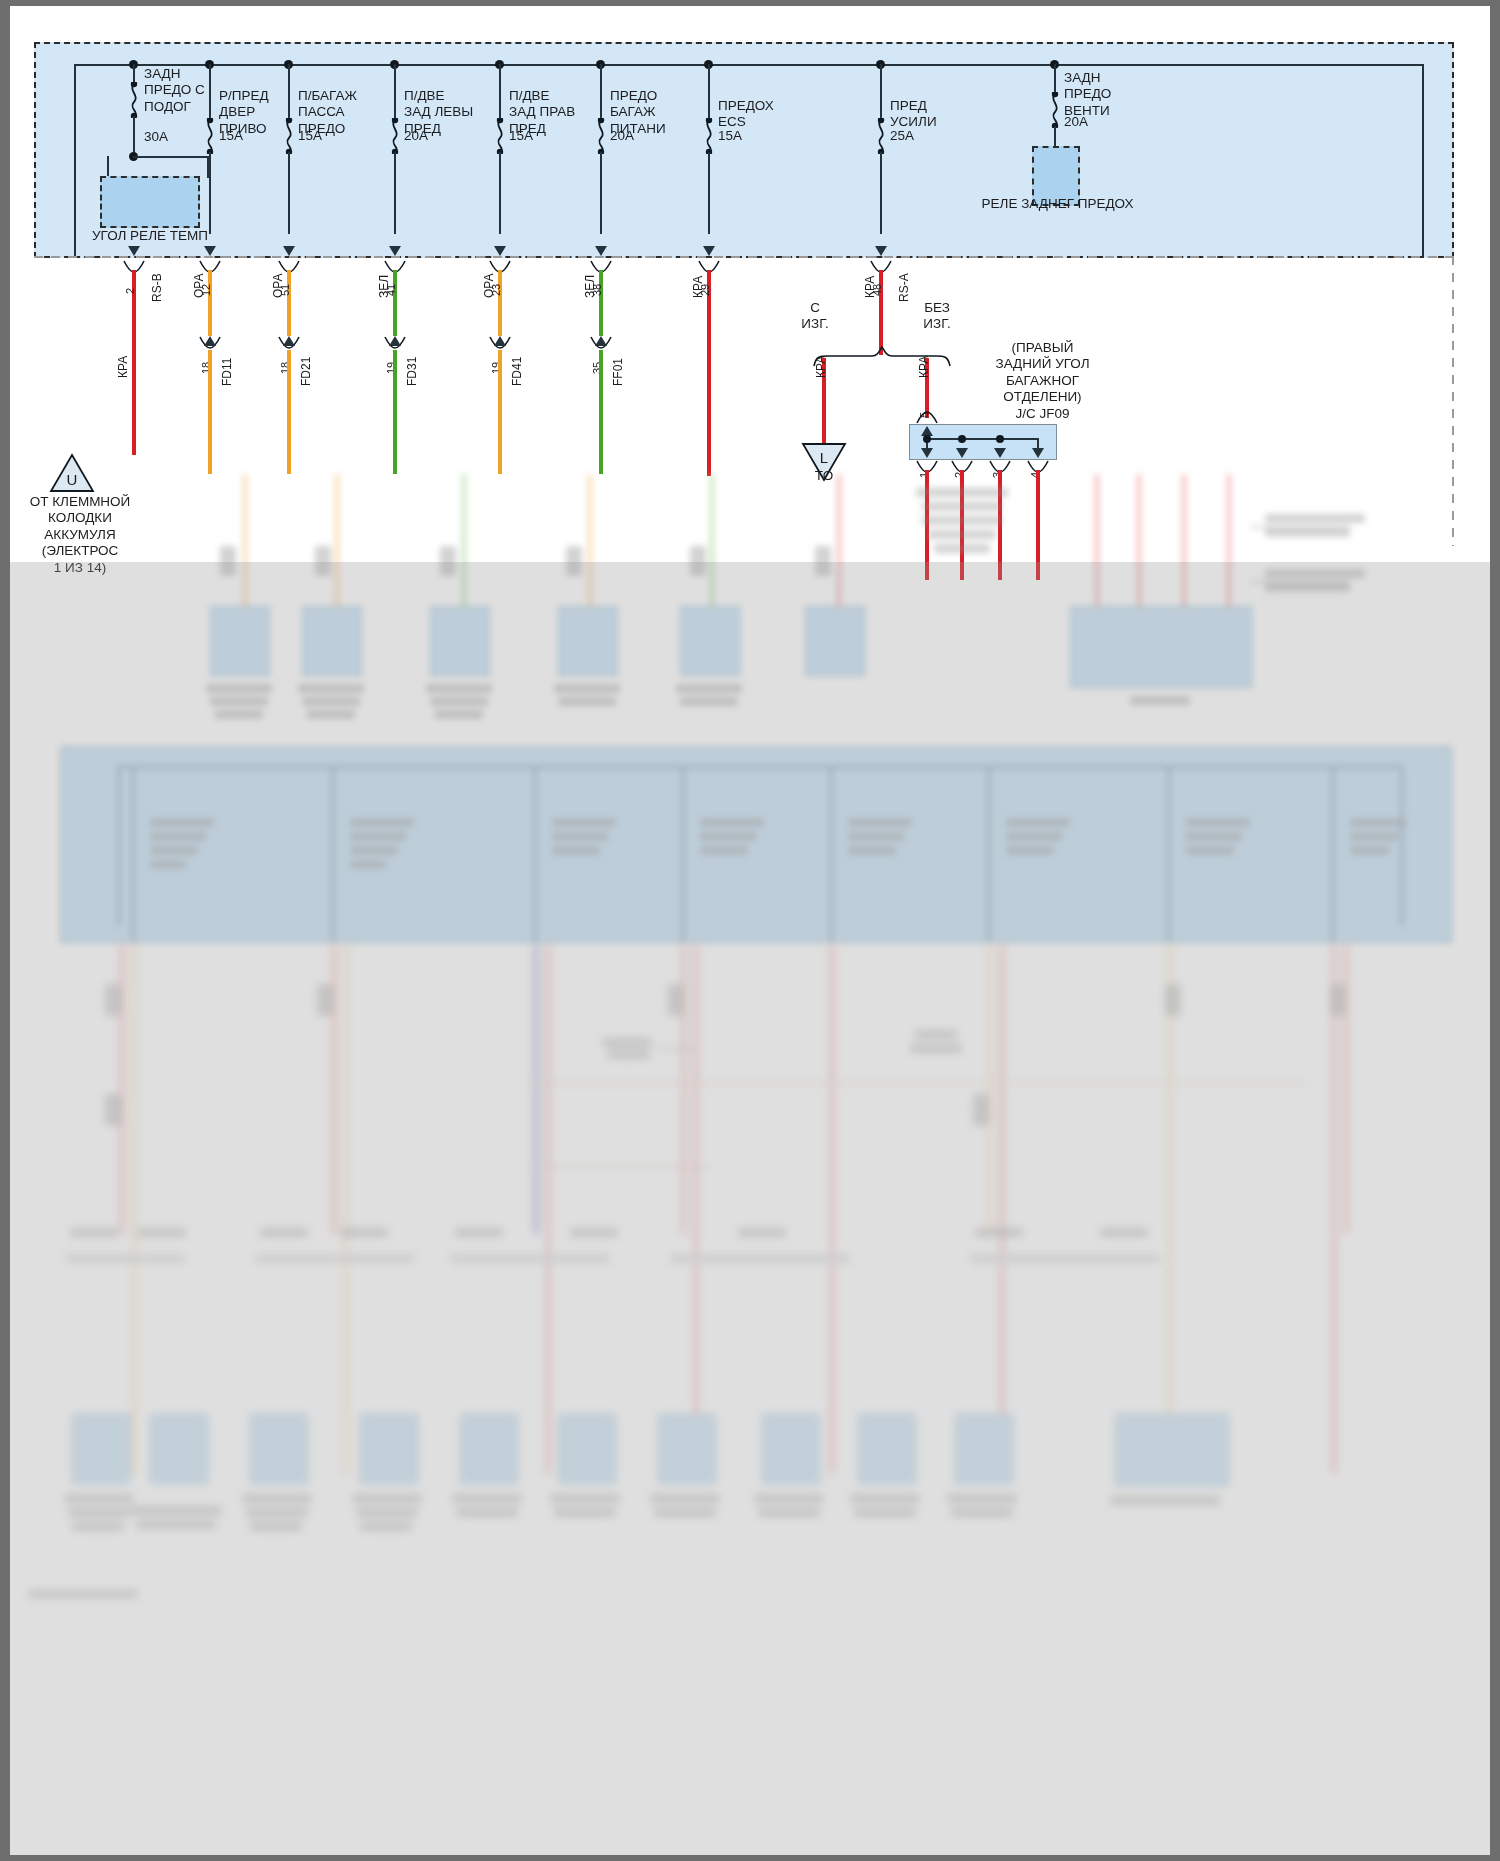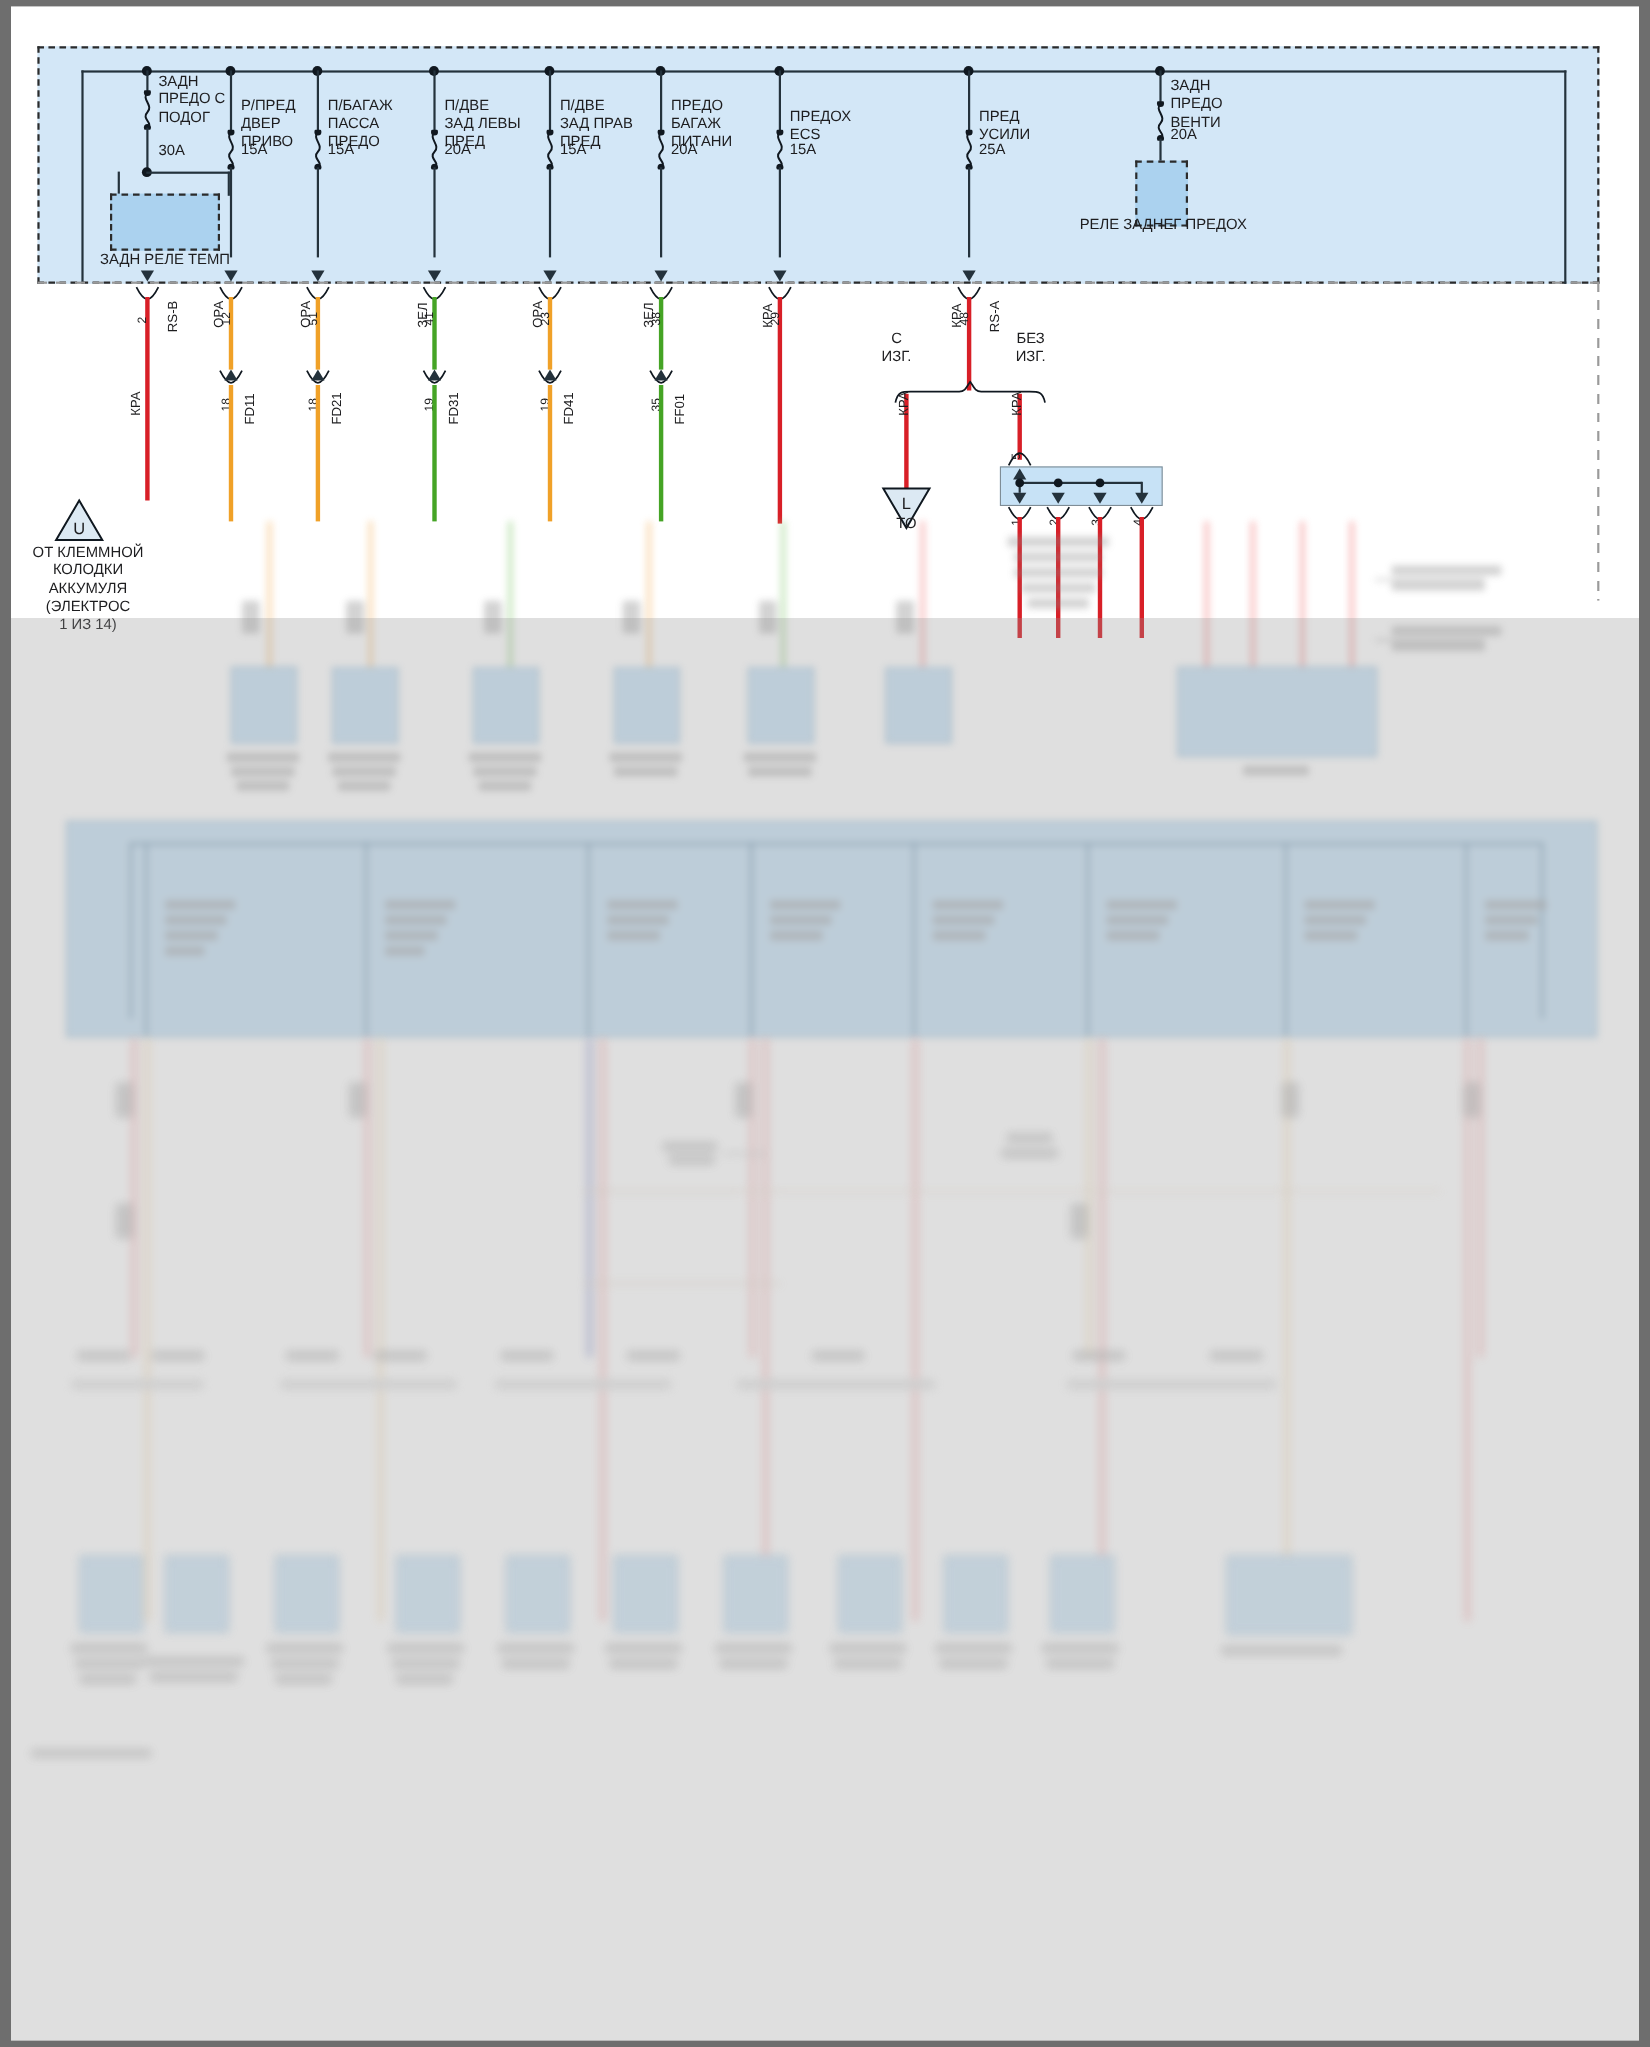"ЗАДН РЕЛЕ ТЕМП" div.txt { text: ЗАДН -> УГОЛ }
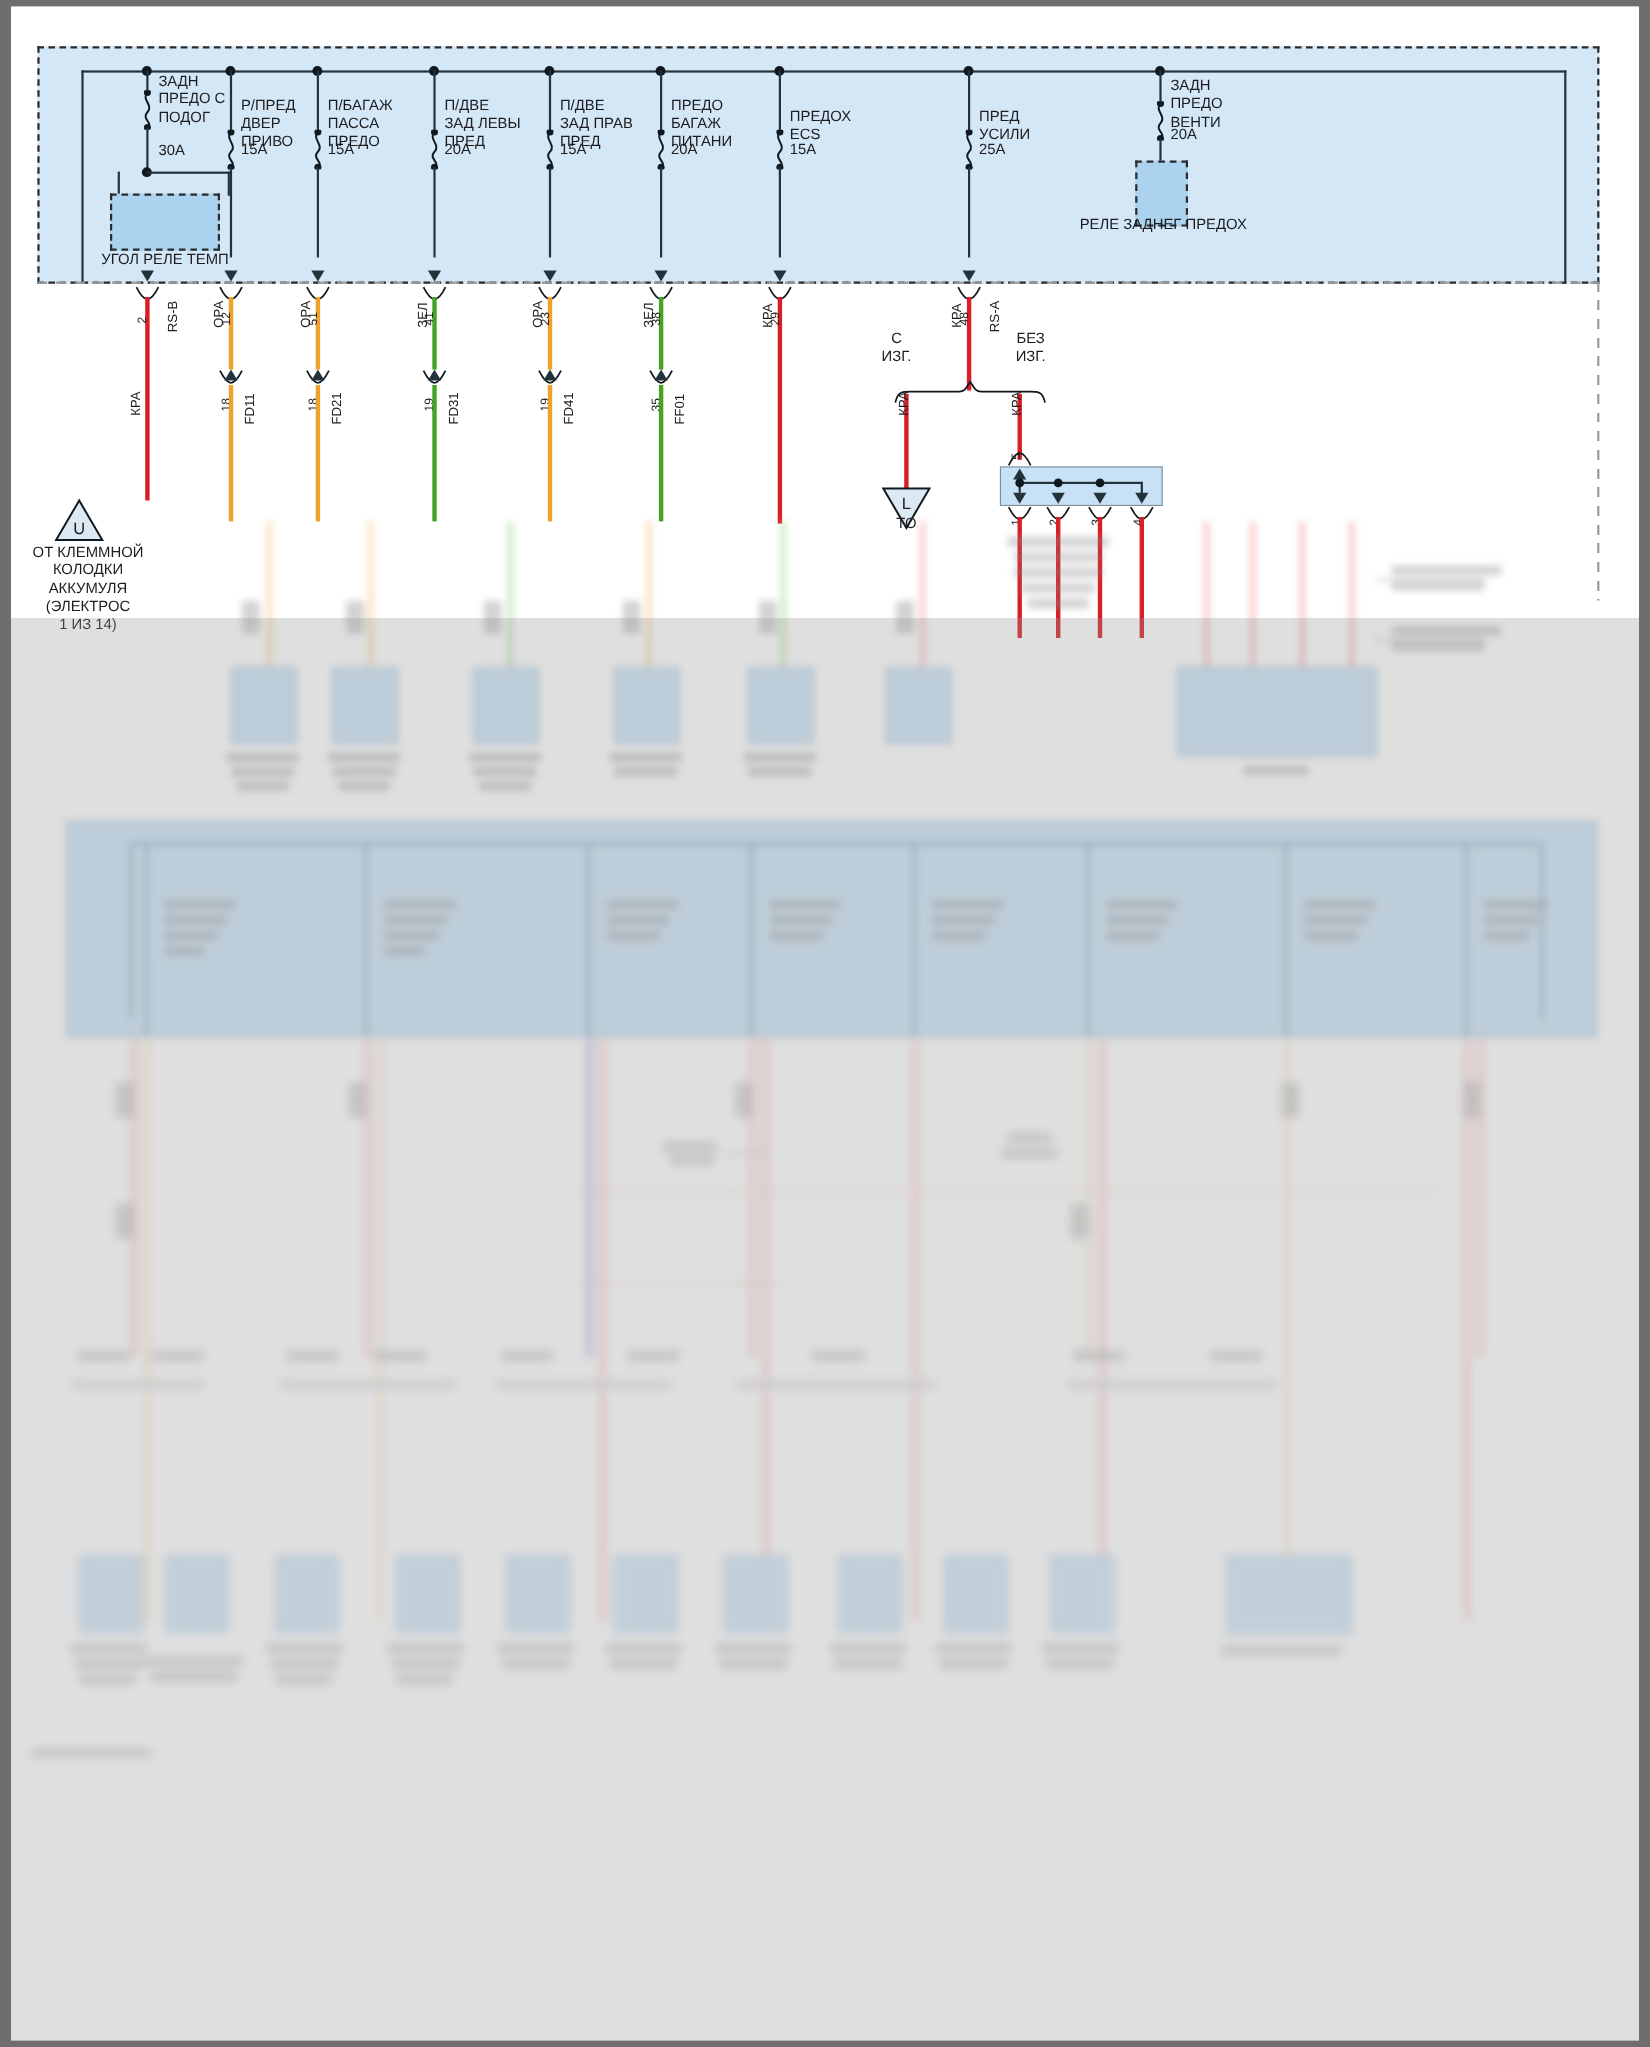"(ПРАВЫЙ" div.txt { html: none -> <div>(ПРАВЫЙ ЗАДНИЙ УГОЛ БАГАЖНОГ ОТДЕЛЕНИ) J/C JF09</div> }
